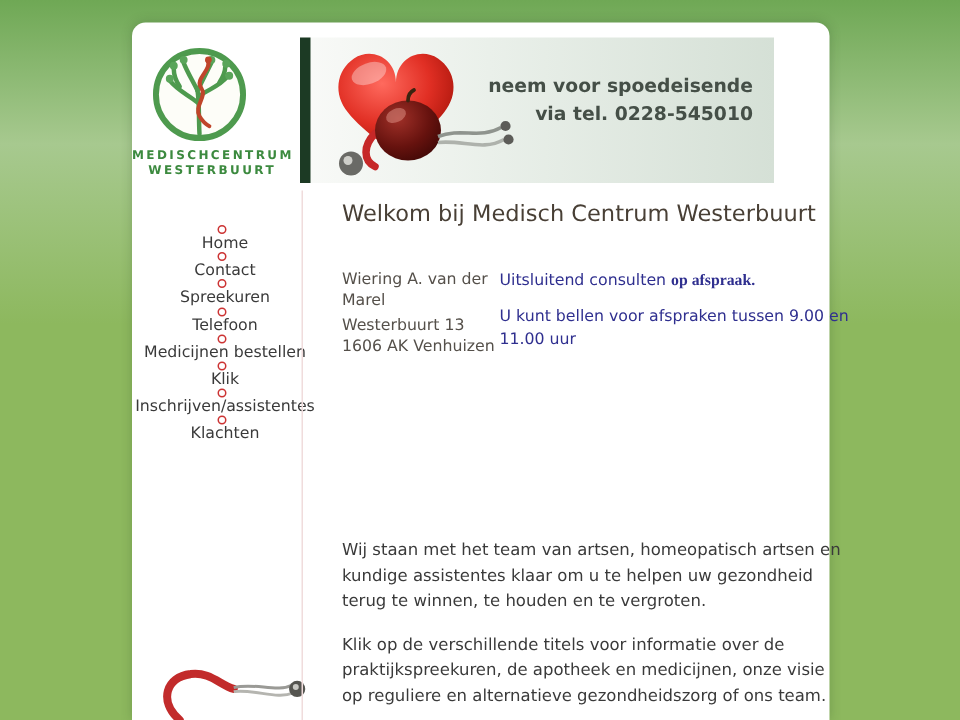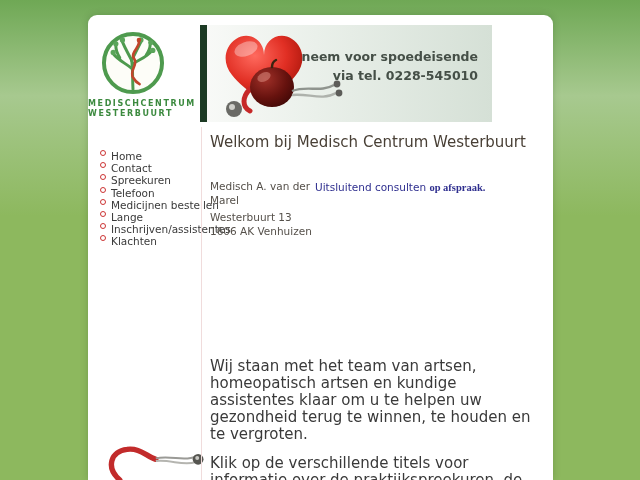"neem voor spoedeisende" .banner { width: 292px -> 316px }
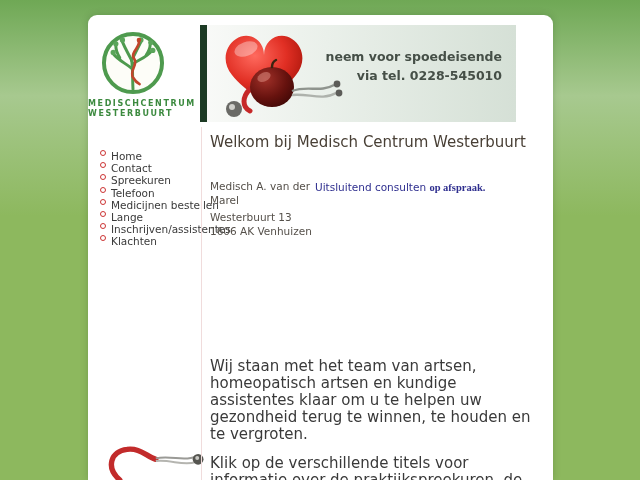"MEDISCHCENTRUM" .logo-text { text-align: left -> right }
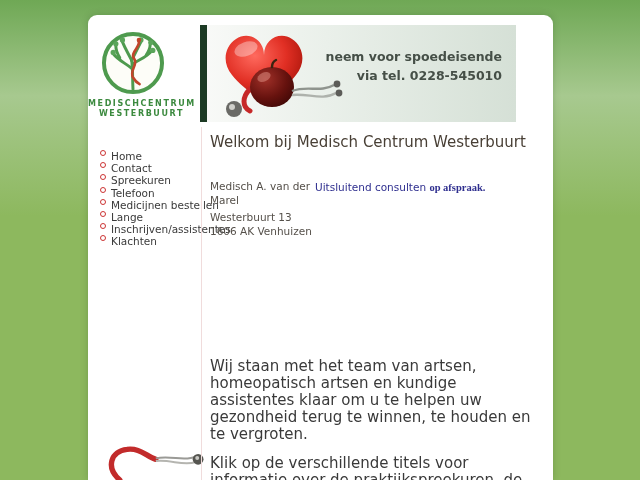"Welkom bij Medisch Centrum Westerbuurt" .main { left: 122px -> 140px }
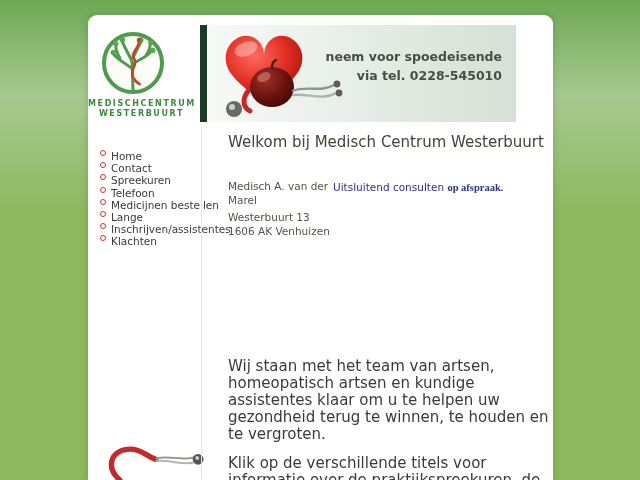"Home" .nav-item { align-items: flex-start -> center; flex-direction: none -> column }
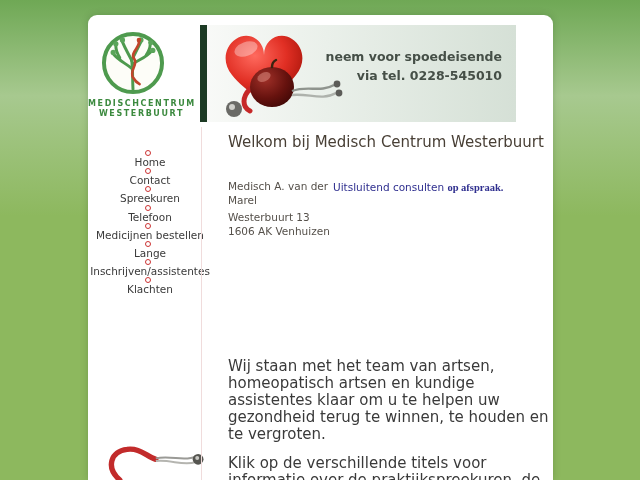"Medisch A. van der Marel" div { text: Medisch -> Wiering }
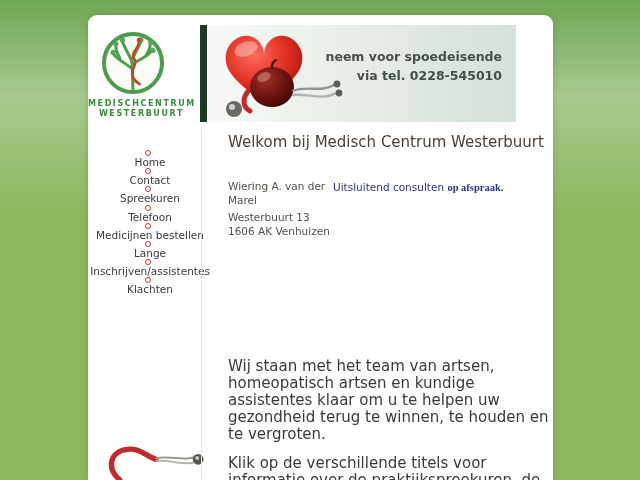"U kunt bellen voor afspraken" p.call-hours { html: none -> <p>U kunt bellen voor afspraken tussen 9.00 en 11.00 uur</p> }
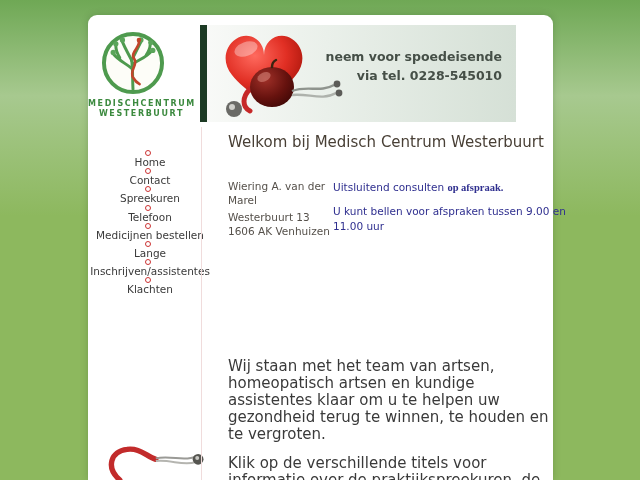"Lange" span { text: Lange -> Klik }
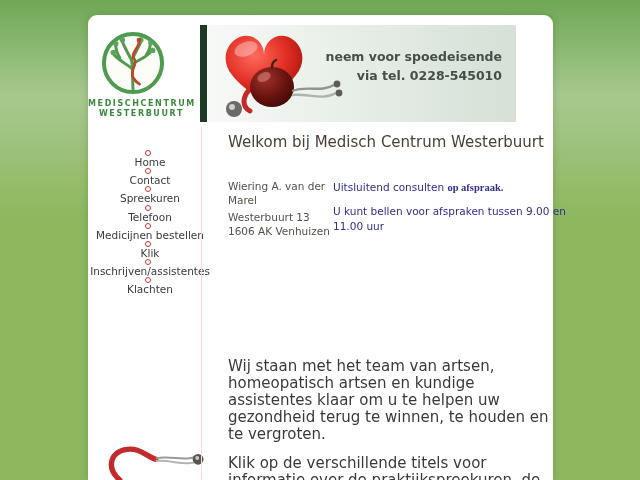"Wij staan met het team" .paragraphs p { font-size: 15px -> 11px }
